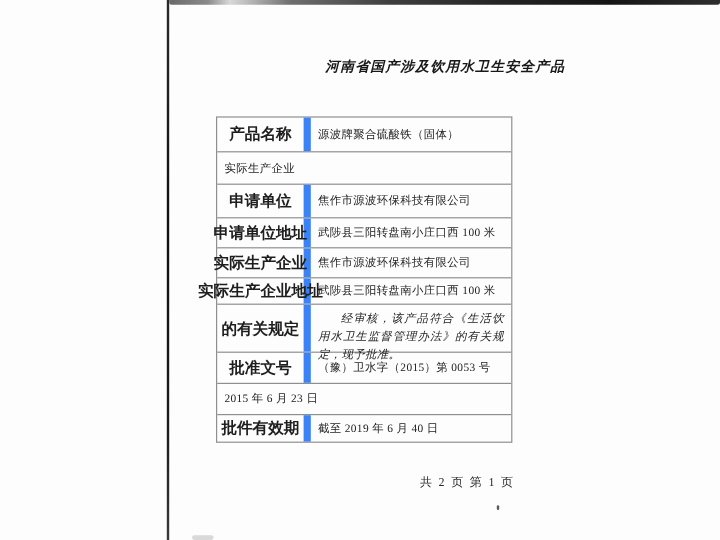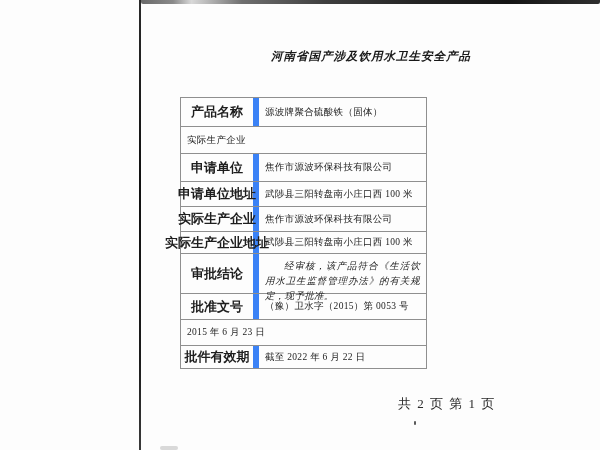"审批结论" div.cell-label { text: 审批结论 -> 的有关规定 }
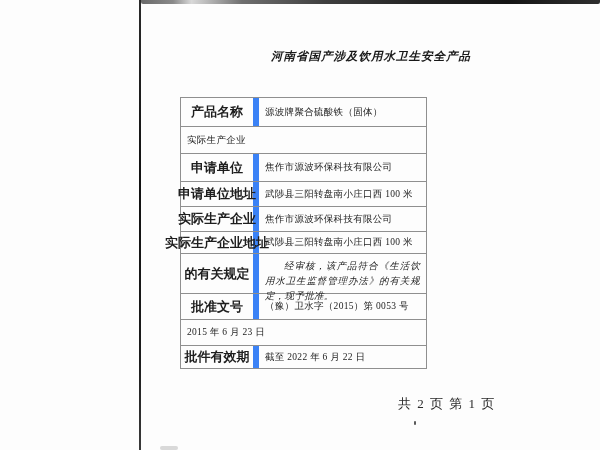"截至 2022 年 6 月" div.cell-value { text: 2022 年 6 月 22 -> 2019 年 6 月 40 }
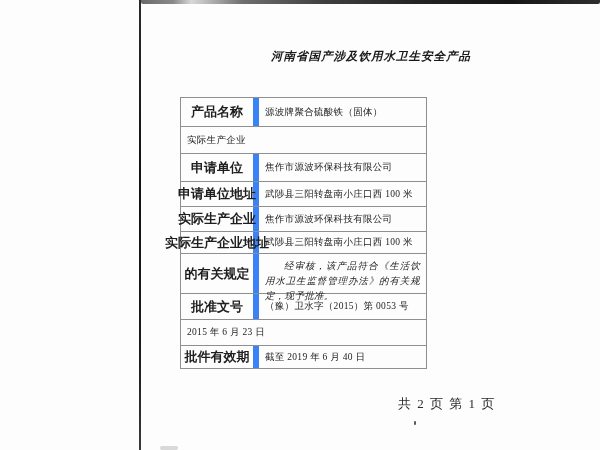"共 2 页 第 1" .page-footer { font-size: 13px -> 10px; margin-left: 48px -> none }
